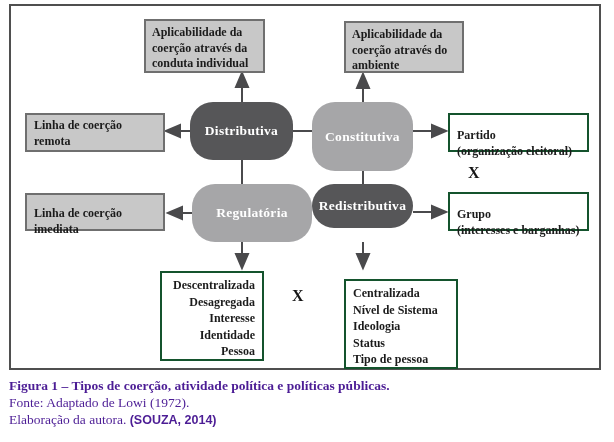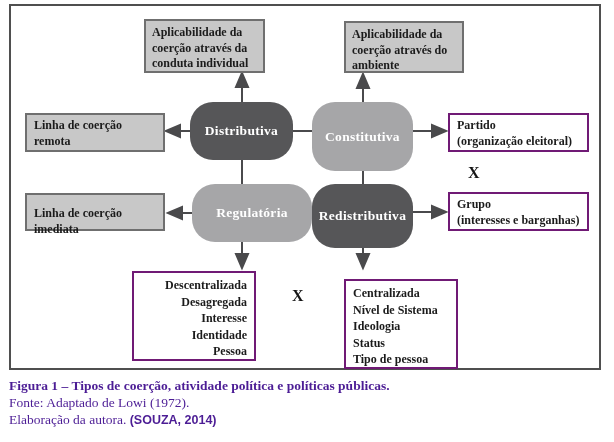"Partido" .wbox { border: 2px solid #701a75 -> 2px solid #14532d; padding: 2px 7px -> 12px 7px }
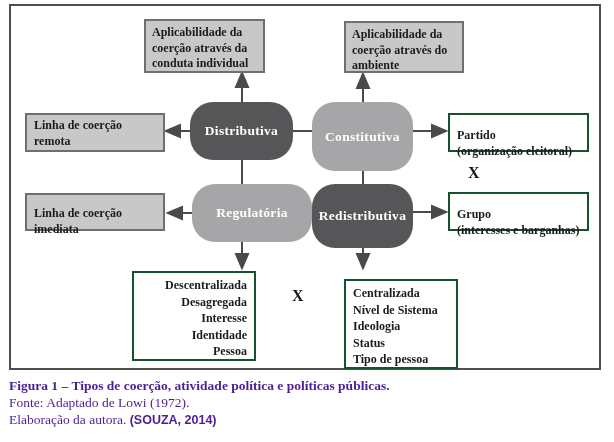"Redistributiva" div.node { height: 64px -> 44px }
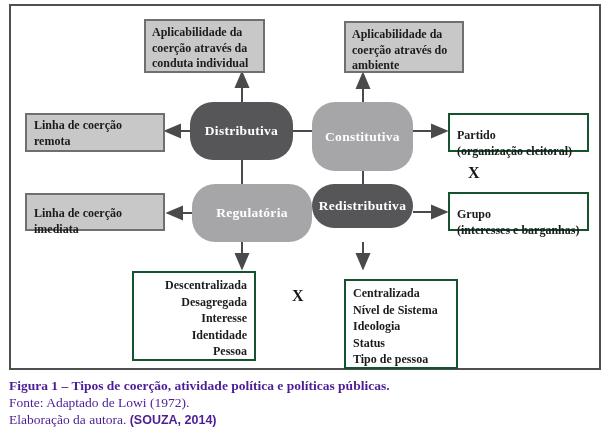"Descentralizada" div.wbox { left: 132px -> 160px; width: 124px -> 104px }
